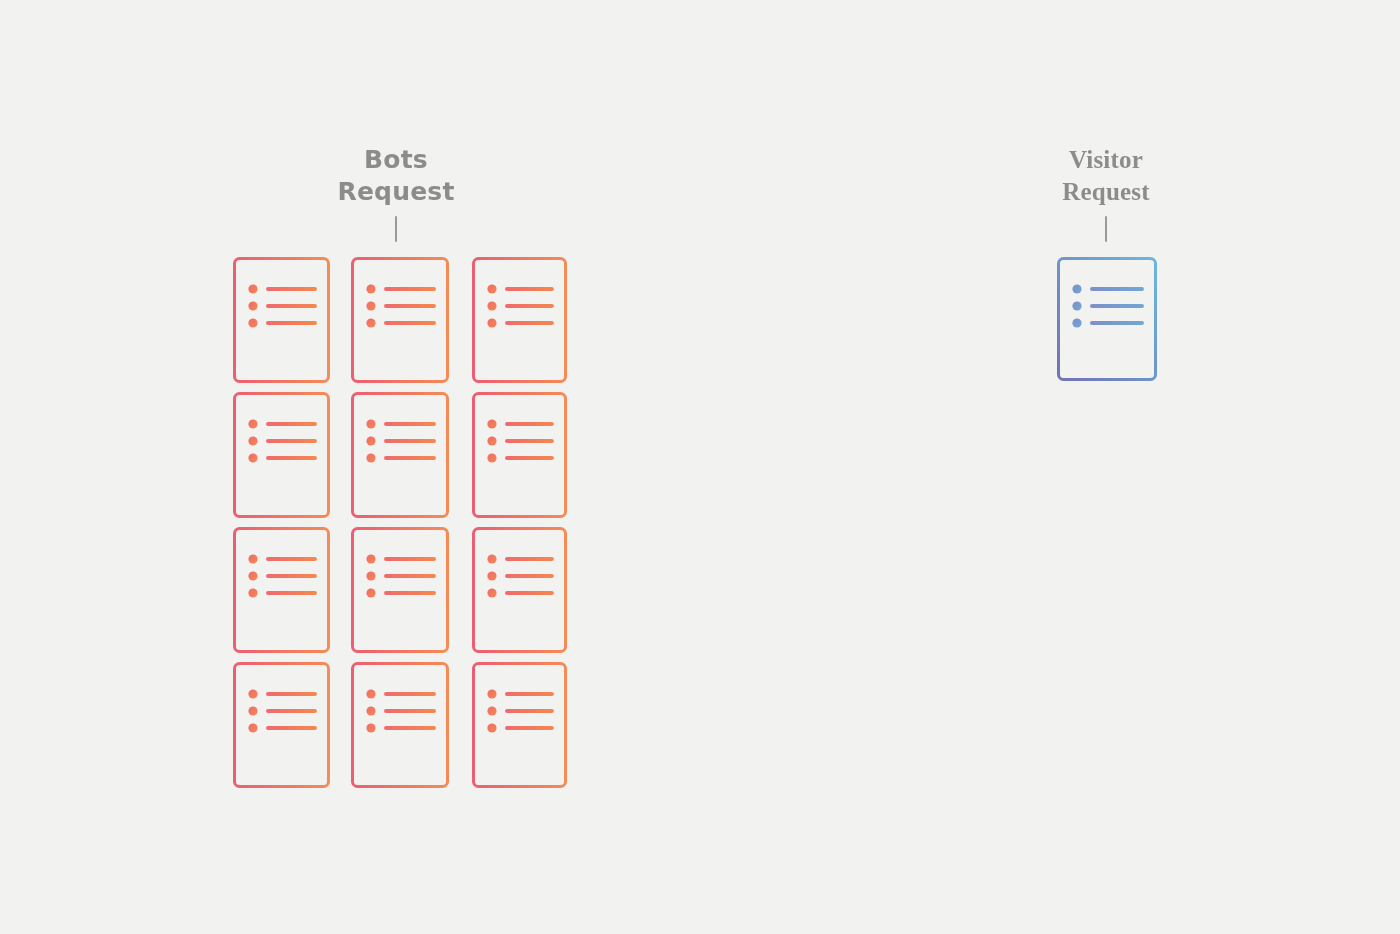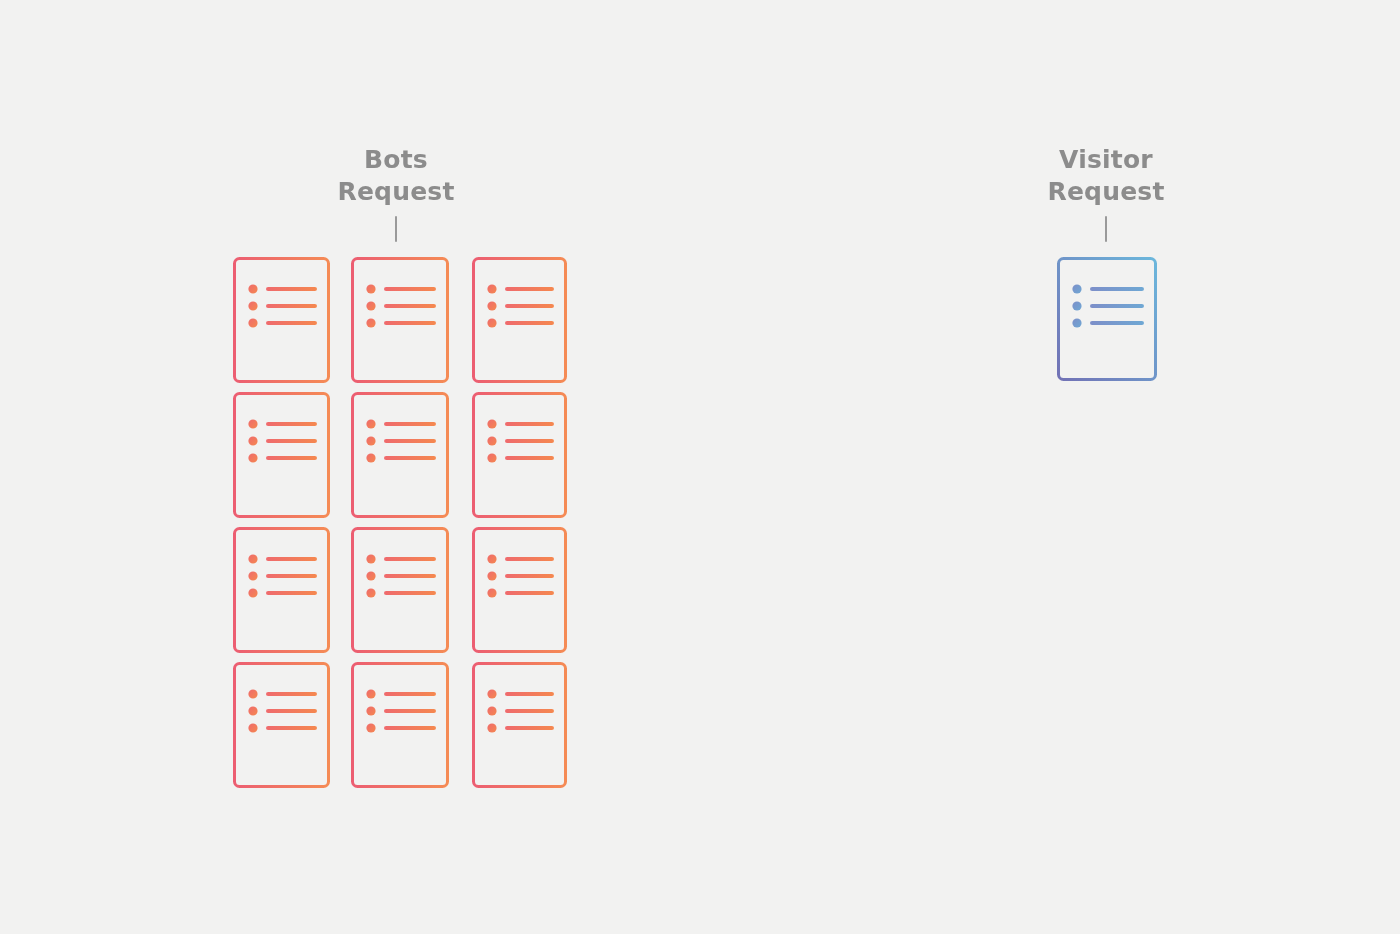"Visitor" #visitor-heading { font-family: none -> Liberation Serif, serif }
